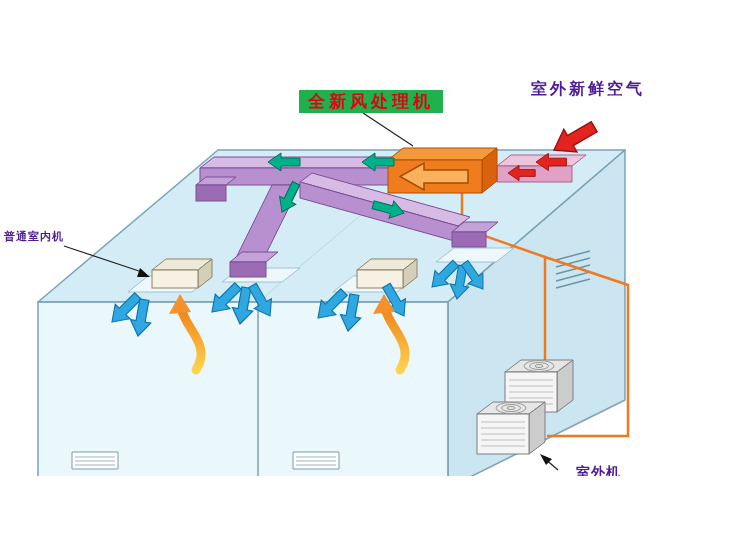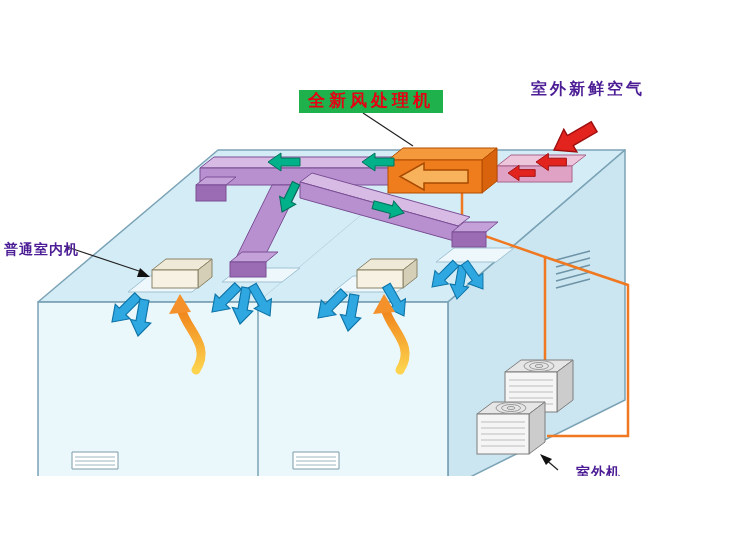"全新风处理机" .stage { font-family: Liberation Mono, monospace -> Liberation Serif, serif }
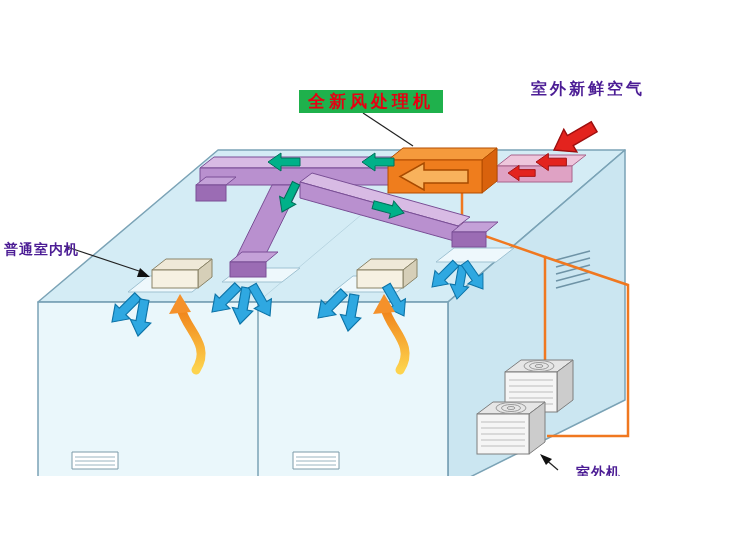"普通室内机" .lbl-indoor { font-size: 14px -> 11px; top: 241px -> 229px }
